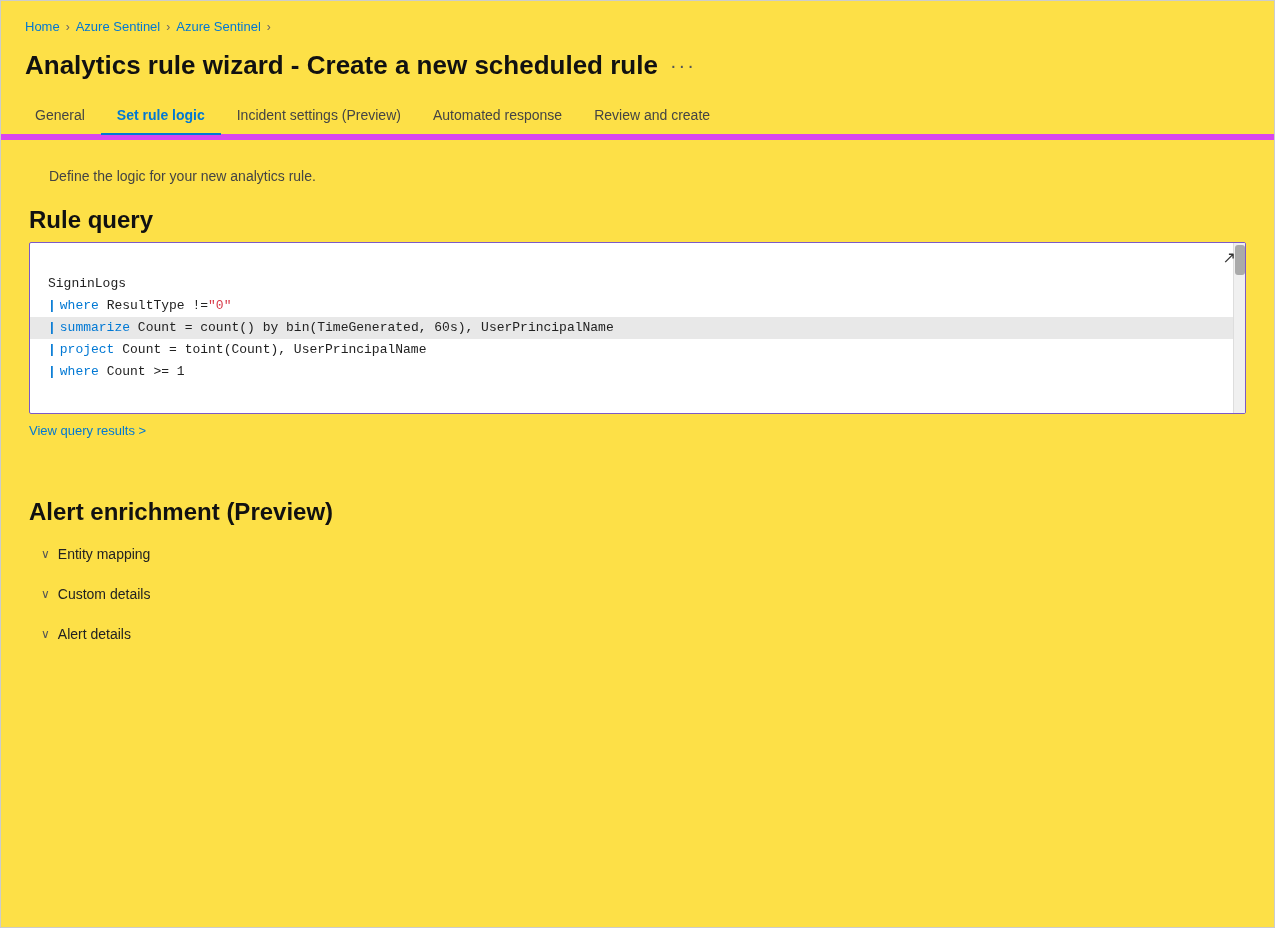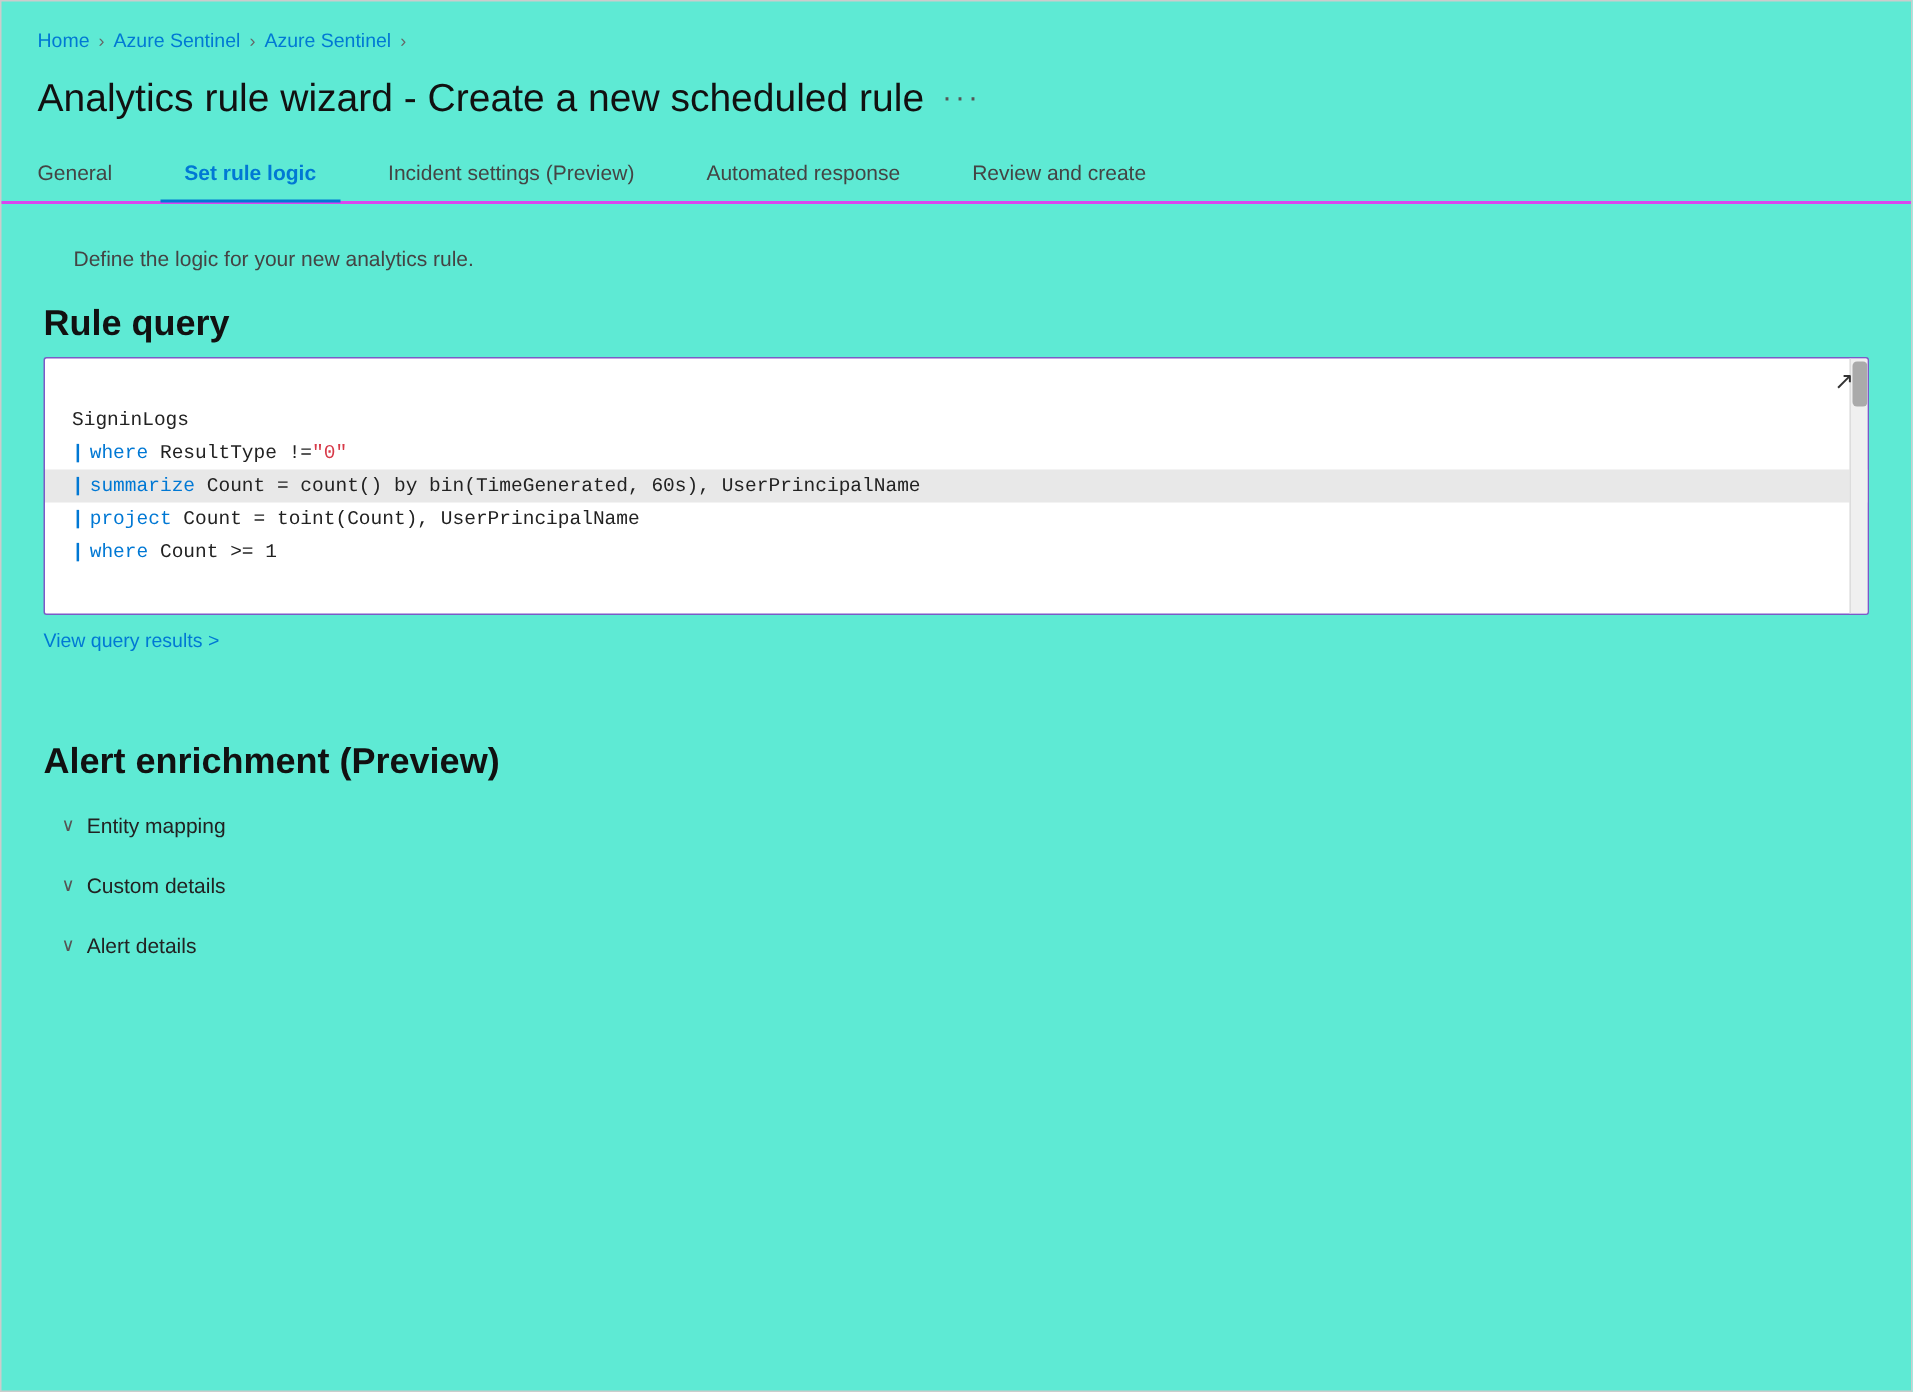"Home" .outer-border { background: #5eead4 -> #fde047 }
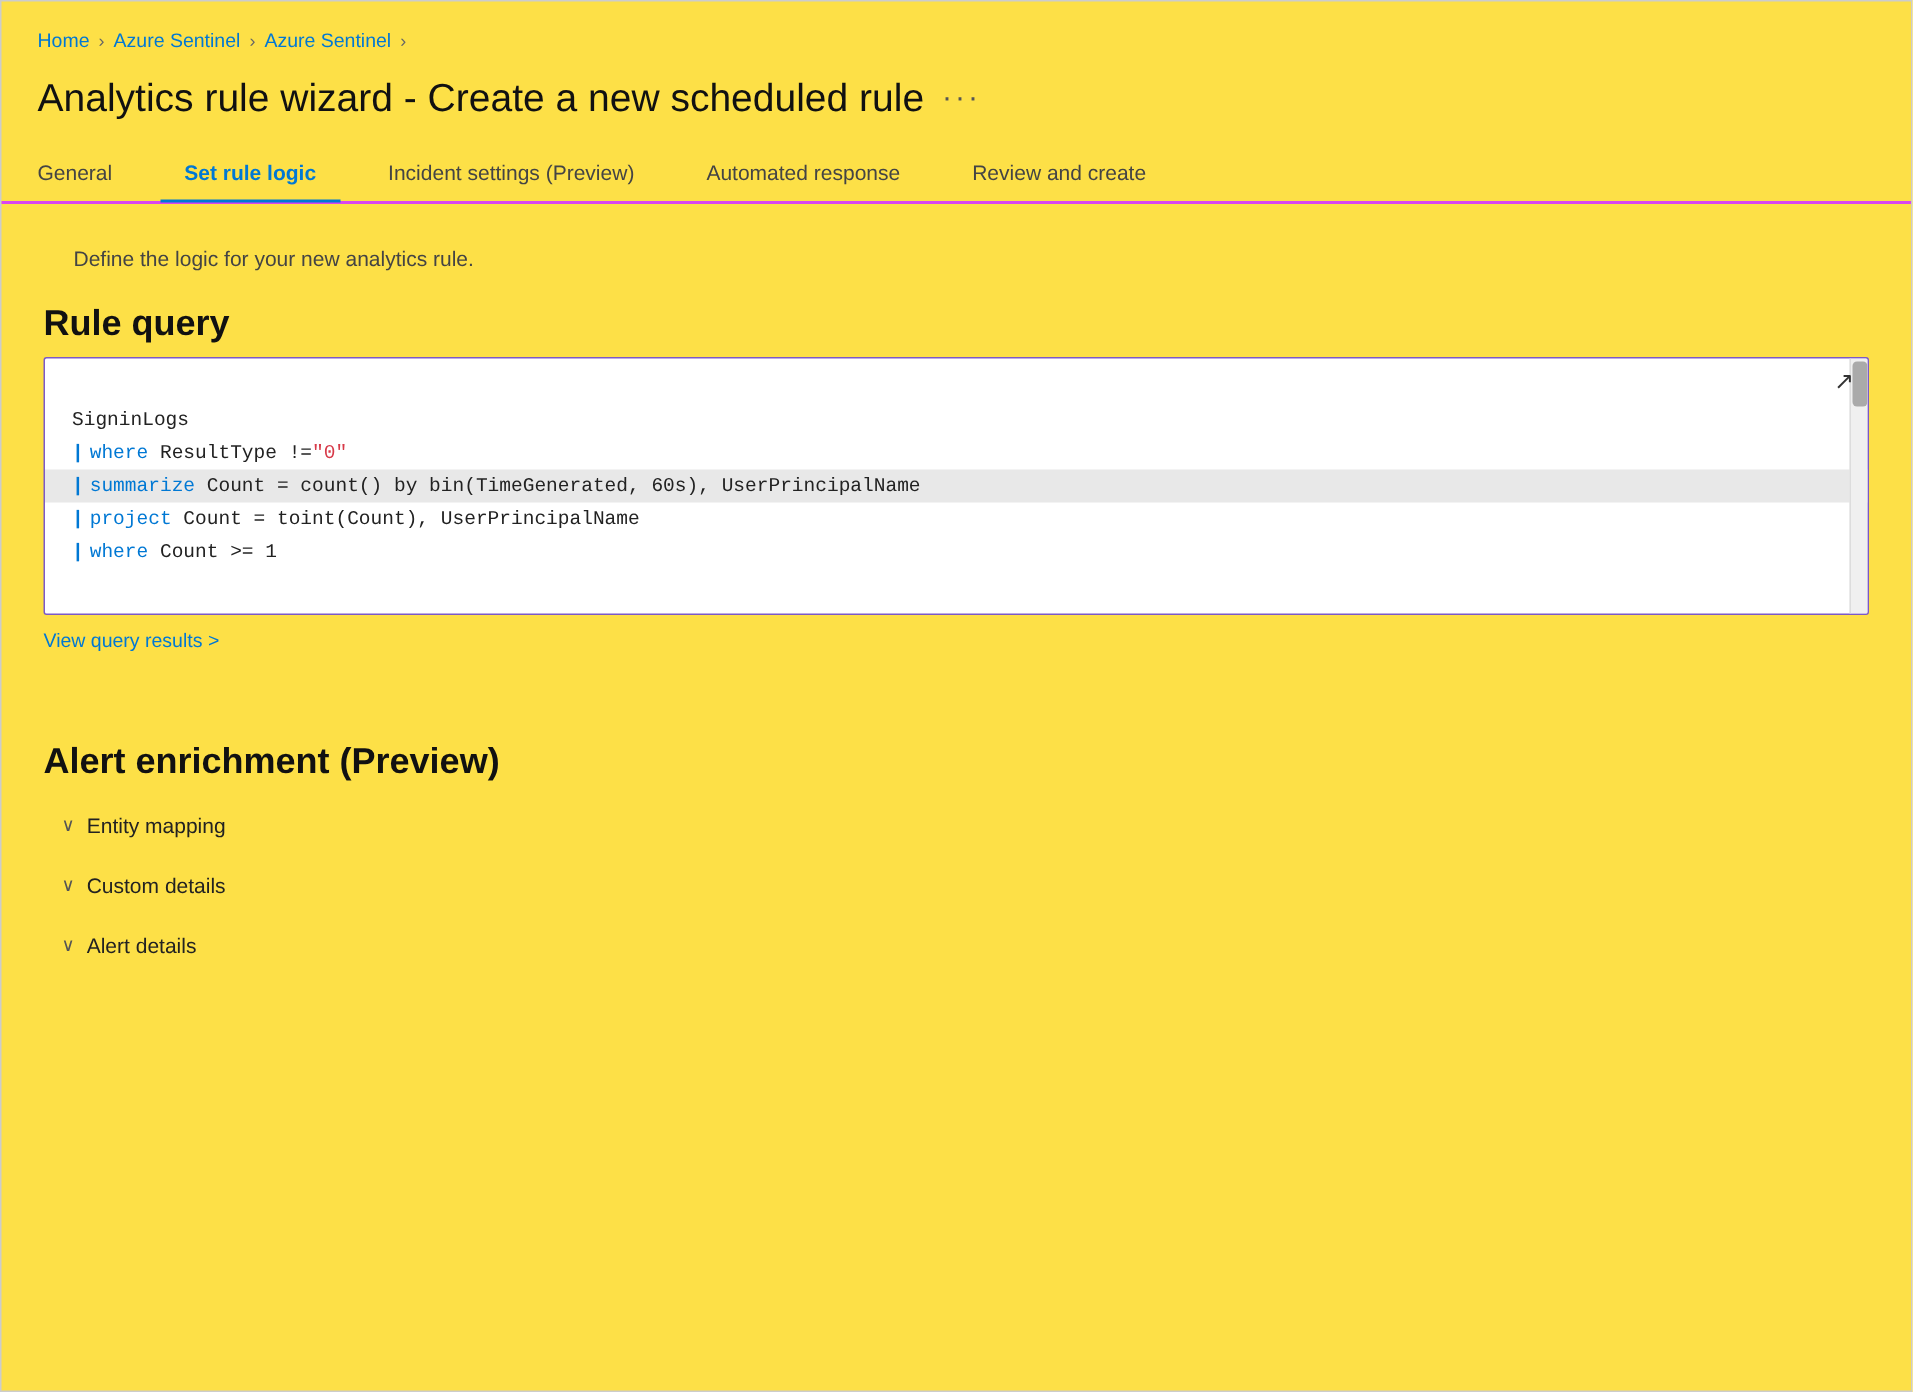"Analytics rule wizard - Create" .page-title { font-weight: 400 -> 700 }
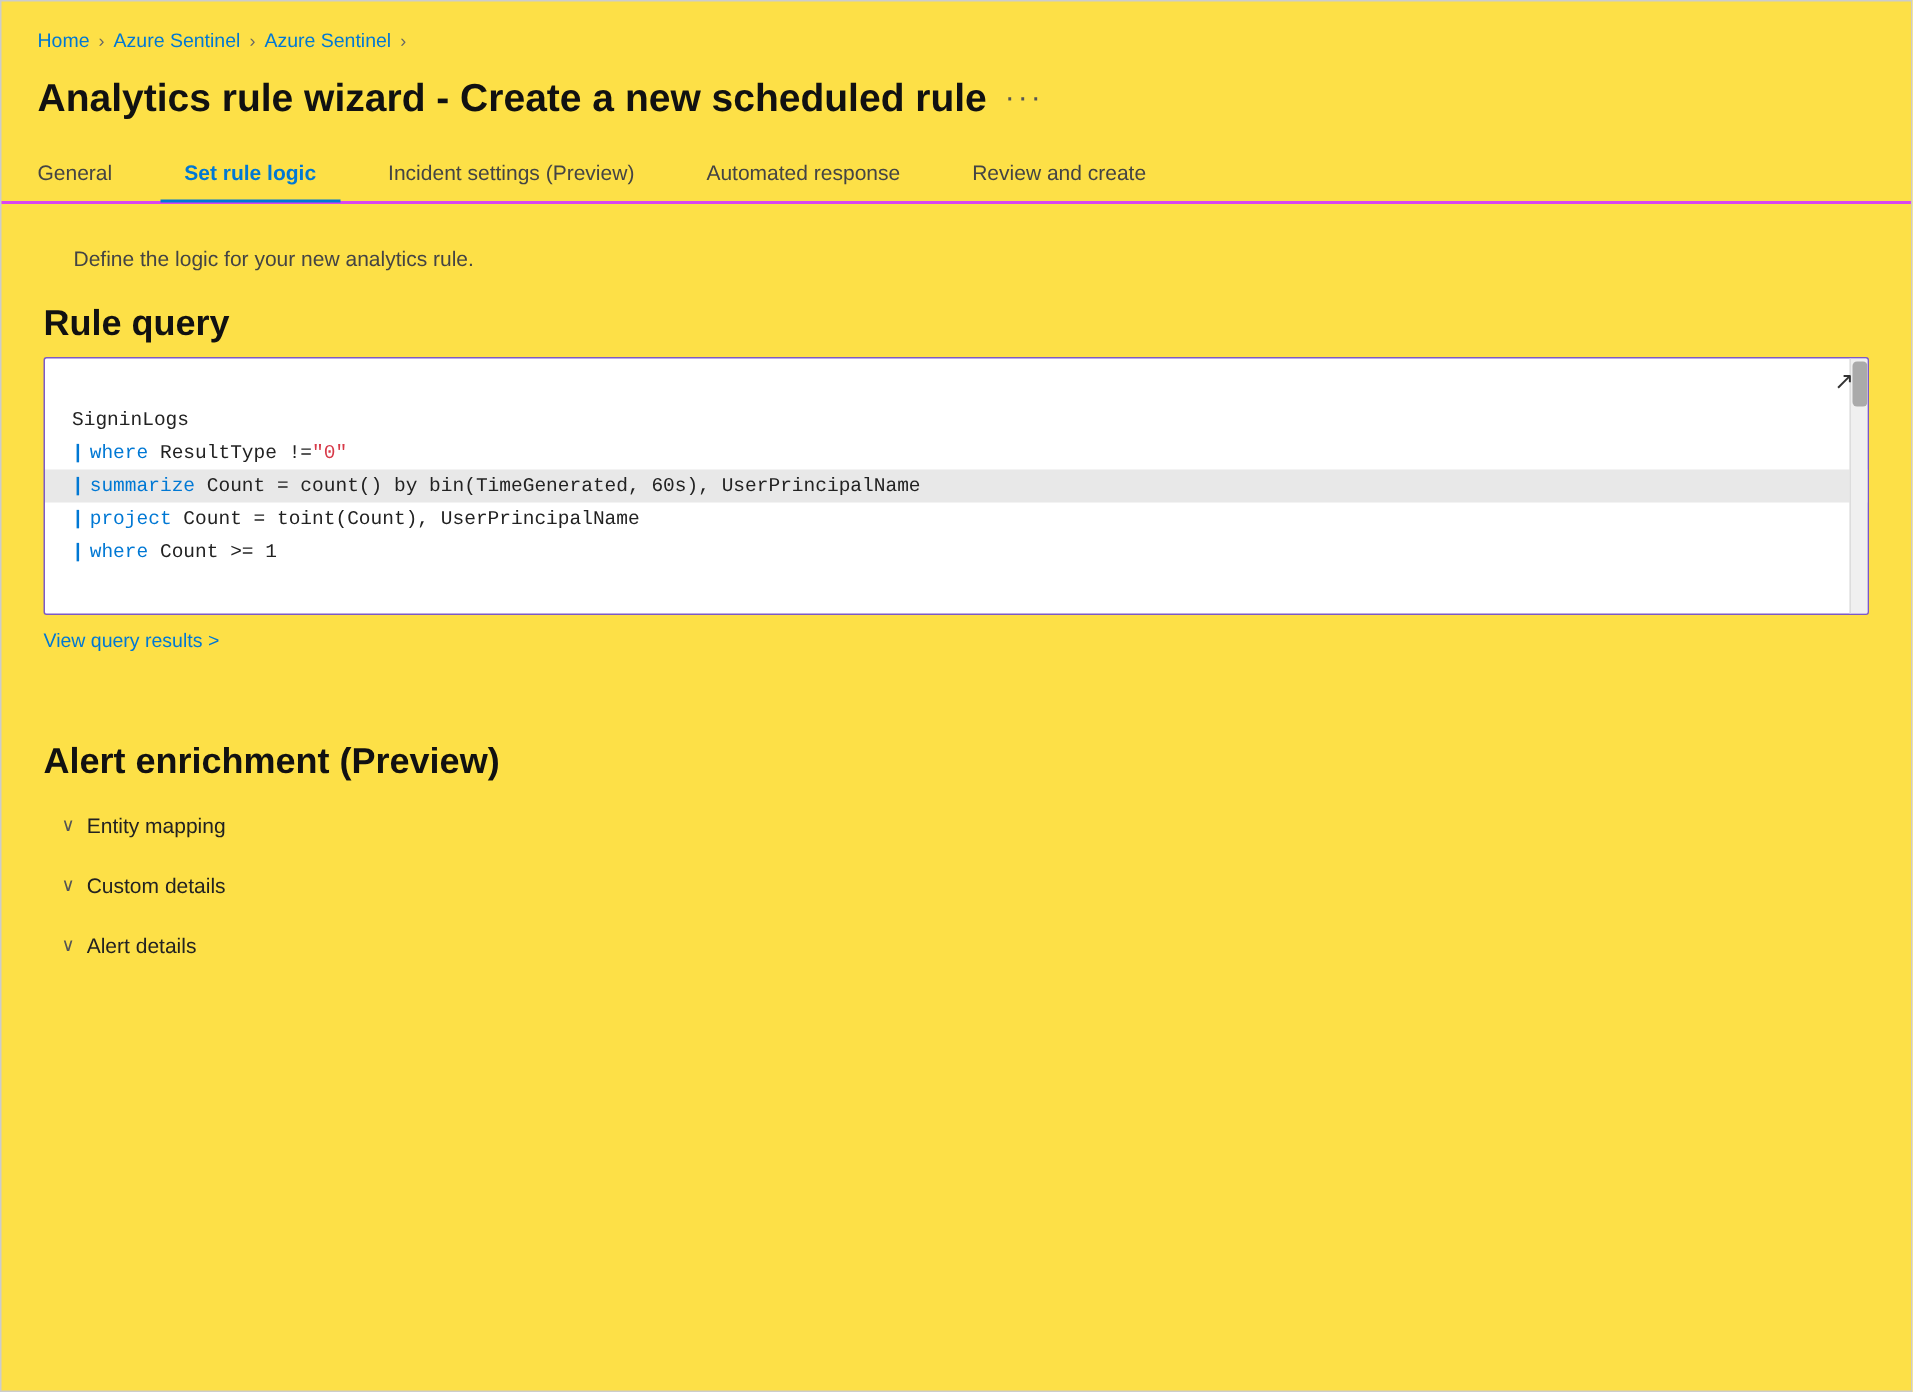"General" .tabs-bar { border-bottom: 2px solid #d946ef -> 6px solid #d946ef; gap: 16px -> 0; padding: 0 24px -> 0 34px }
